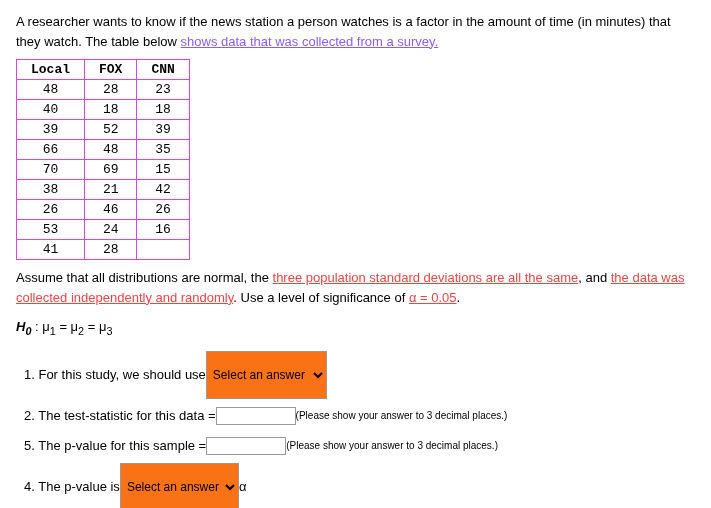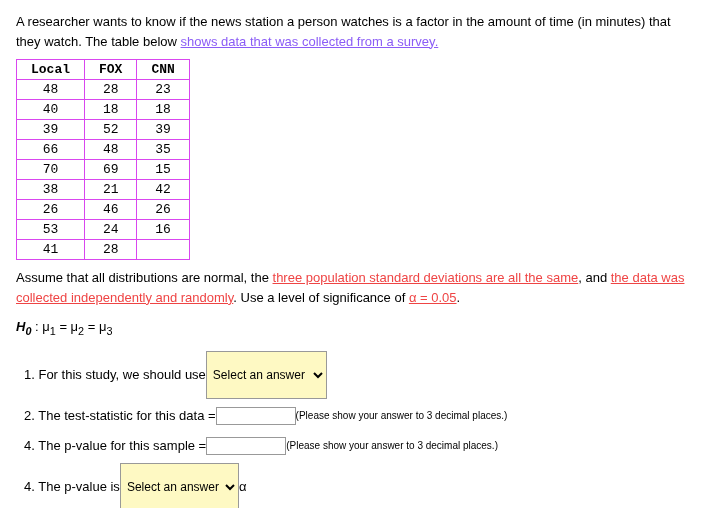"Select an answer" select.inline-select { background: #fef9c3 -> #f97316 }
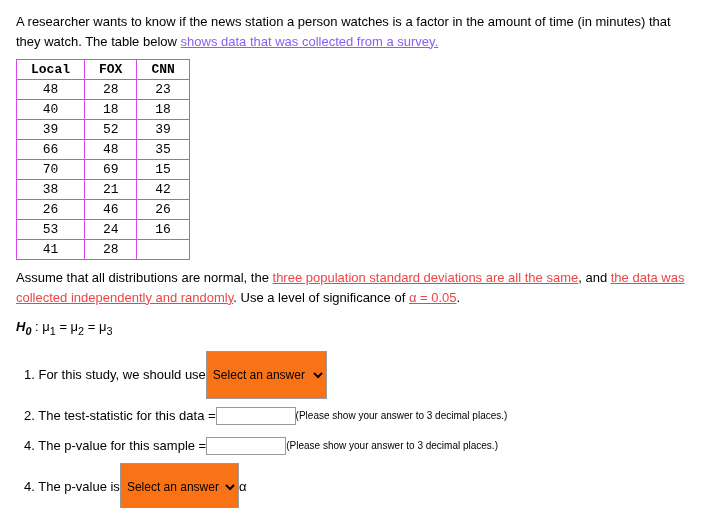"4. The p-value for this" span { text: 4 -> 5 }
